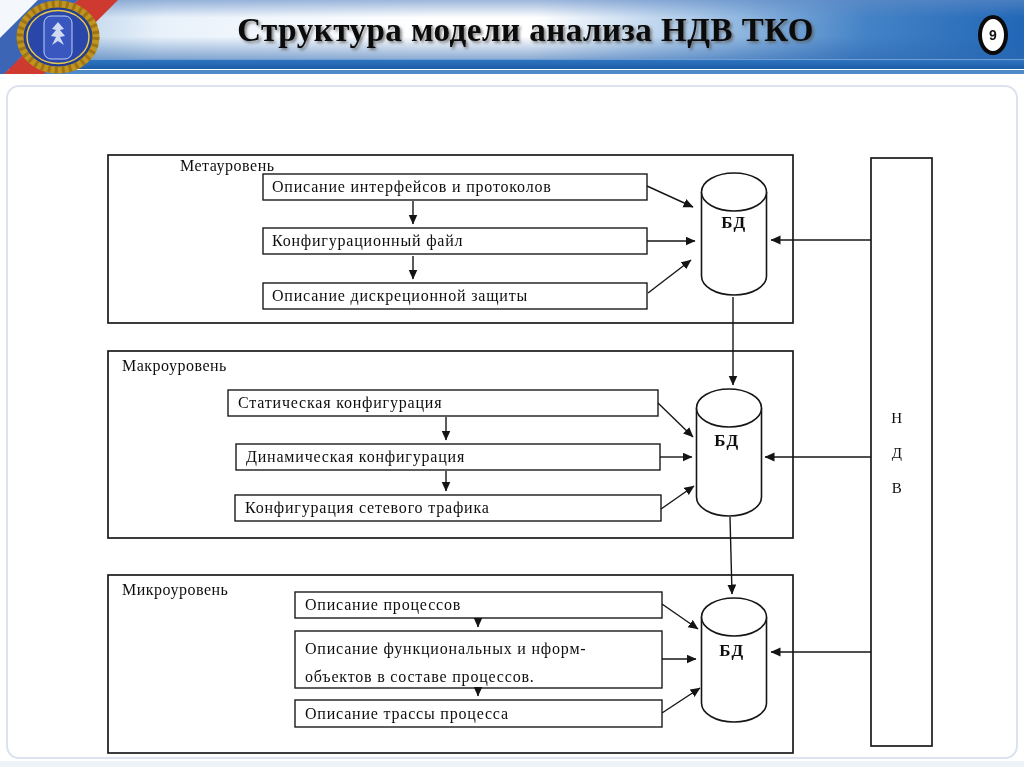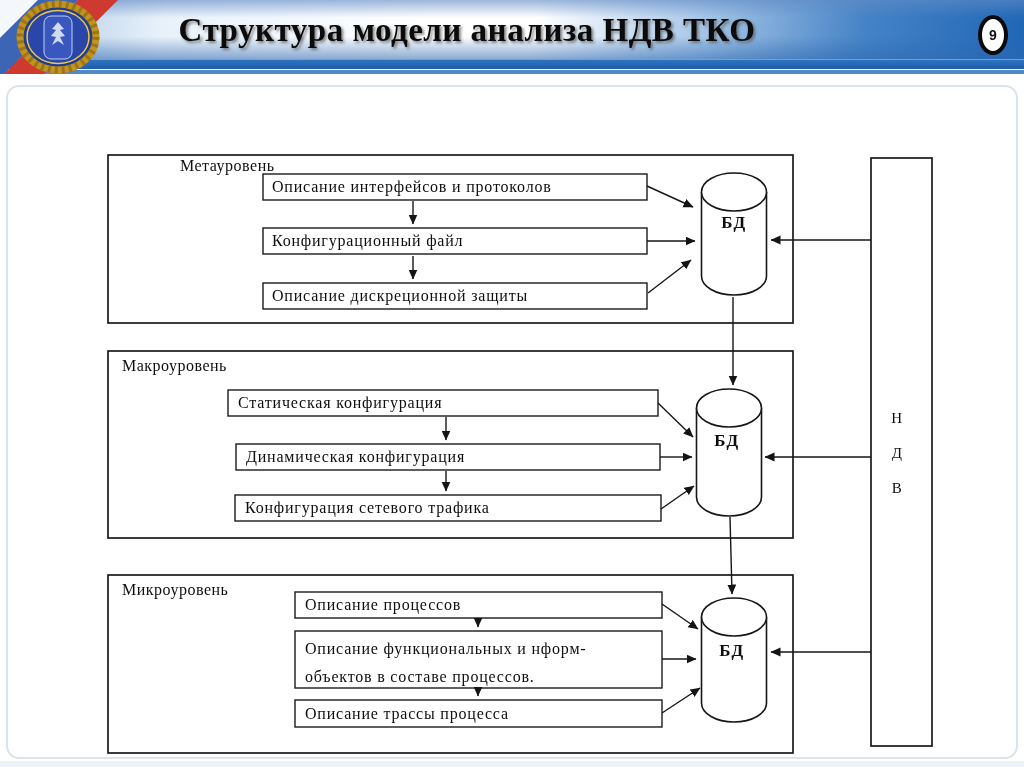"Структура модели анализа НДВ ТКО" .hdr-title { text-align: center -> right }
